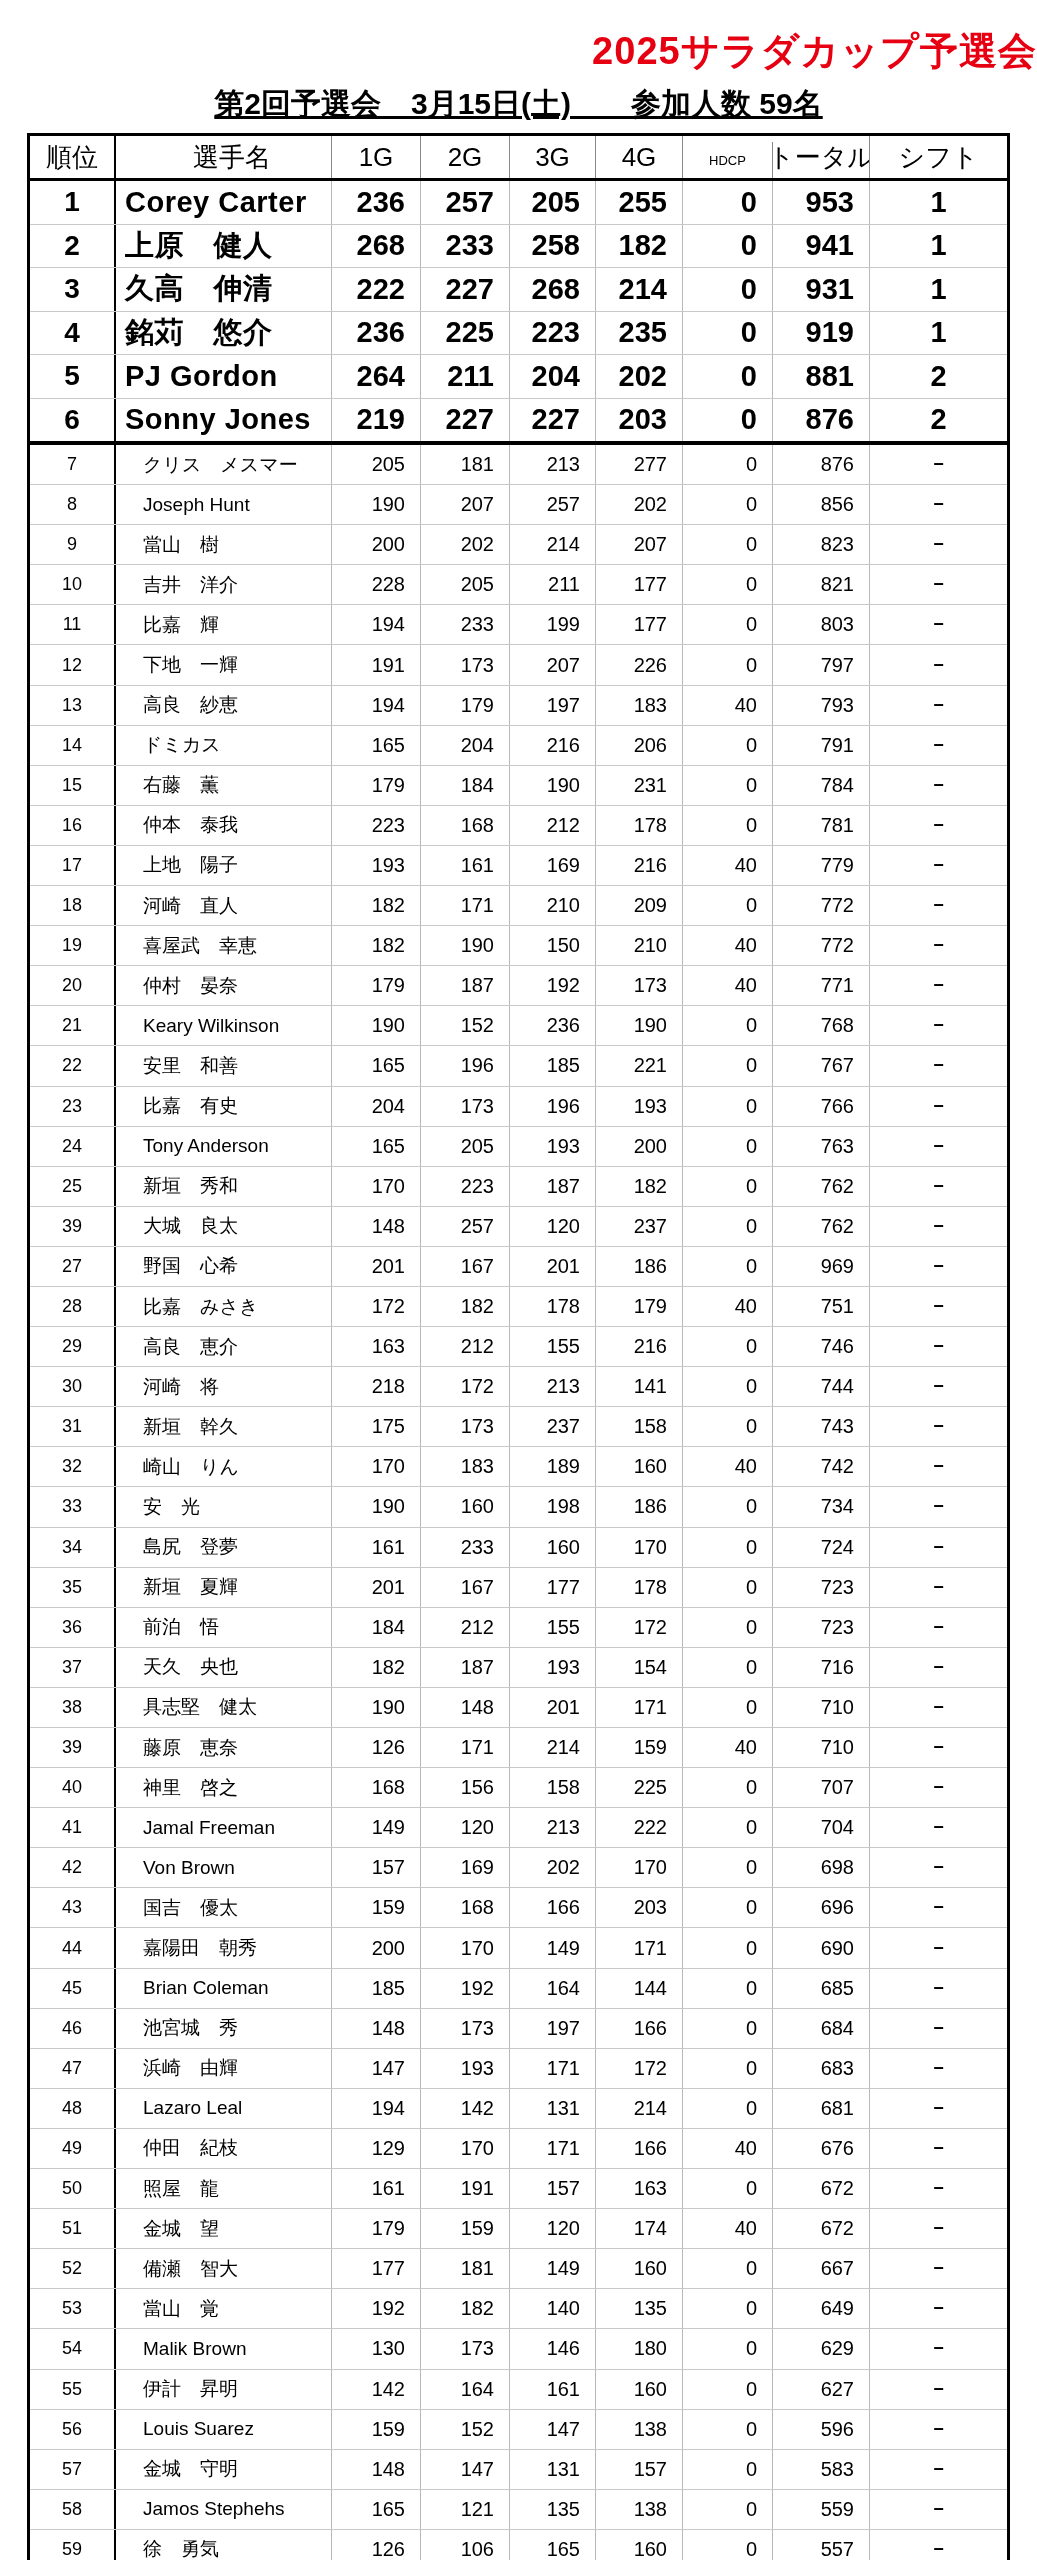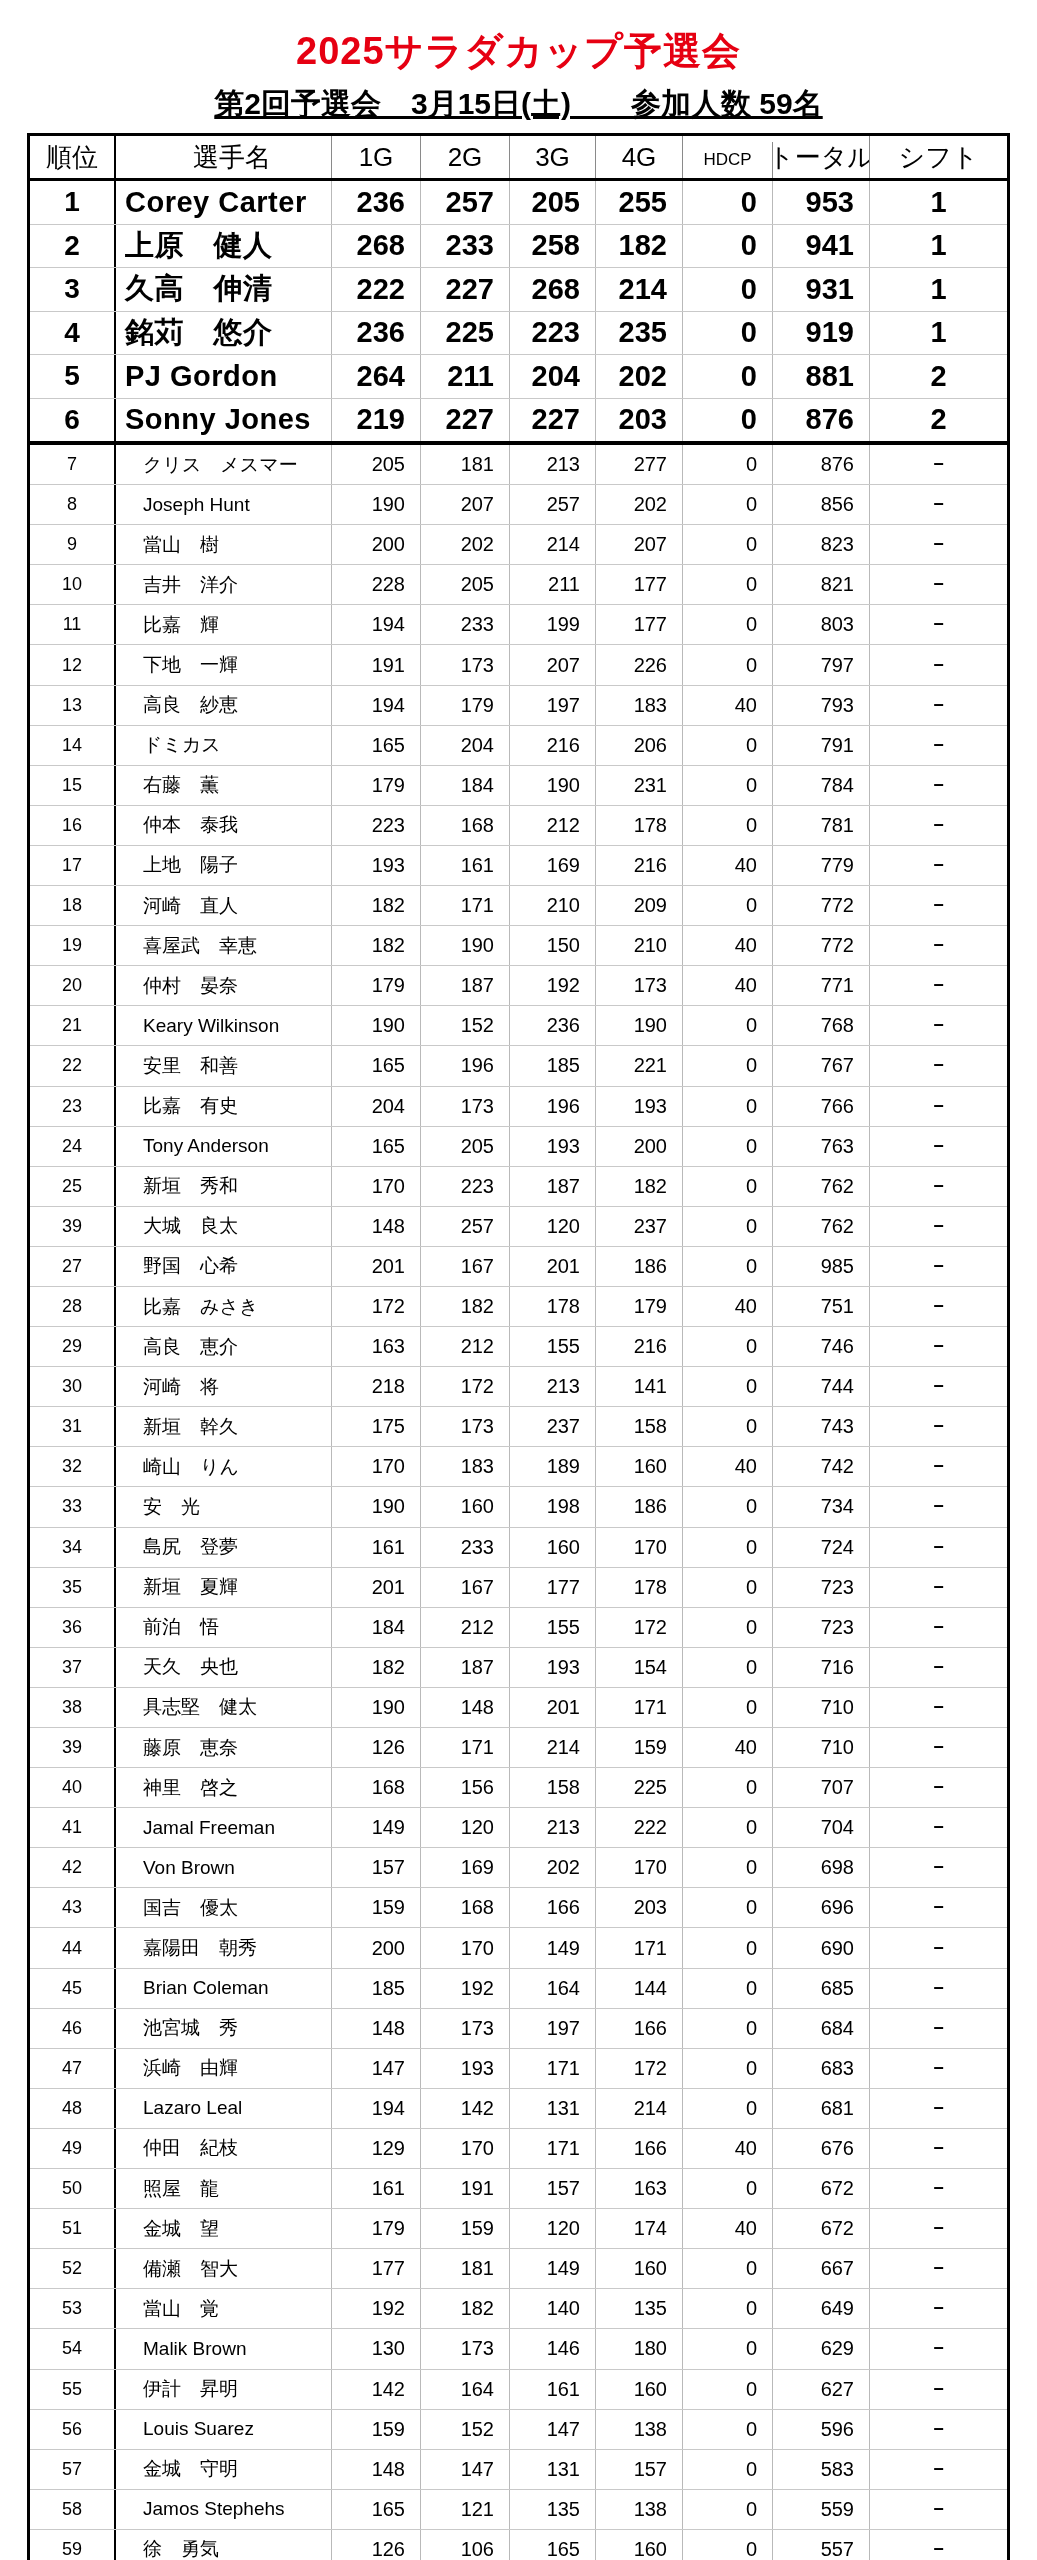"2025サラダカップ予選会" .title { text-align: center -> right }
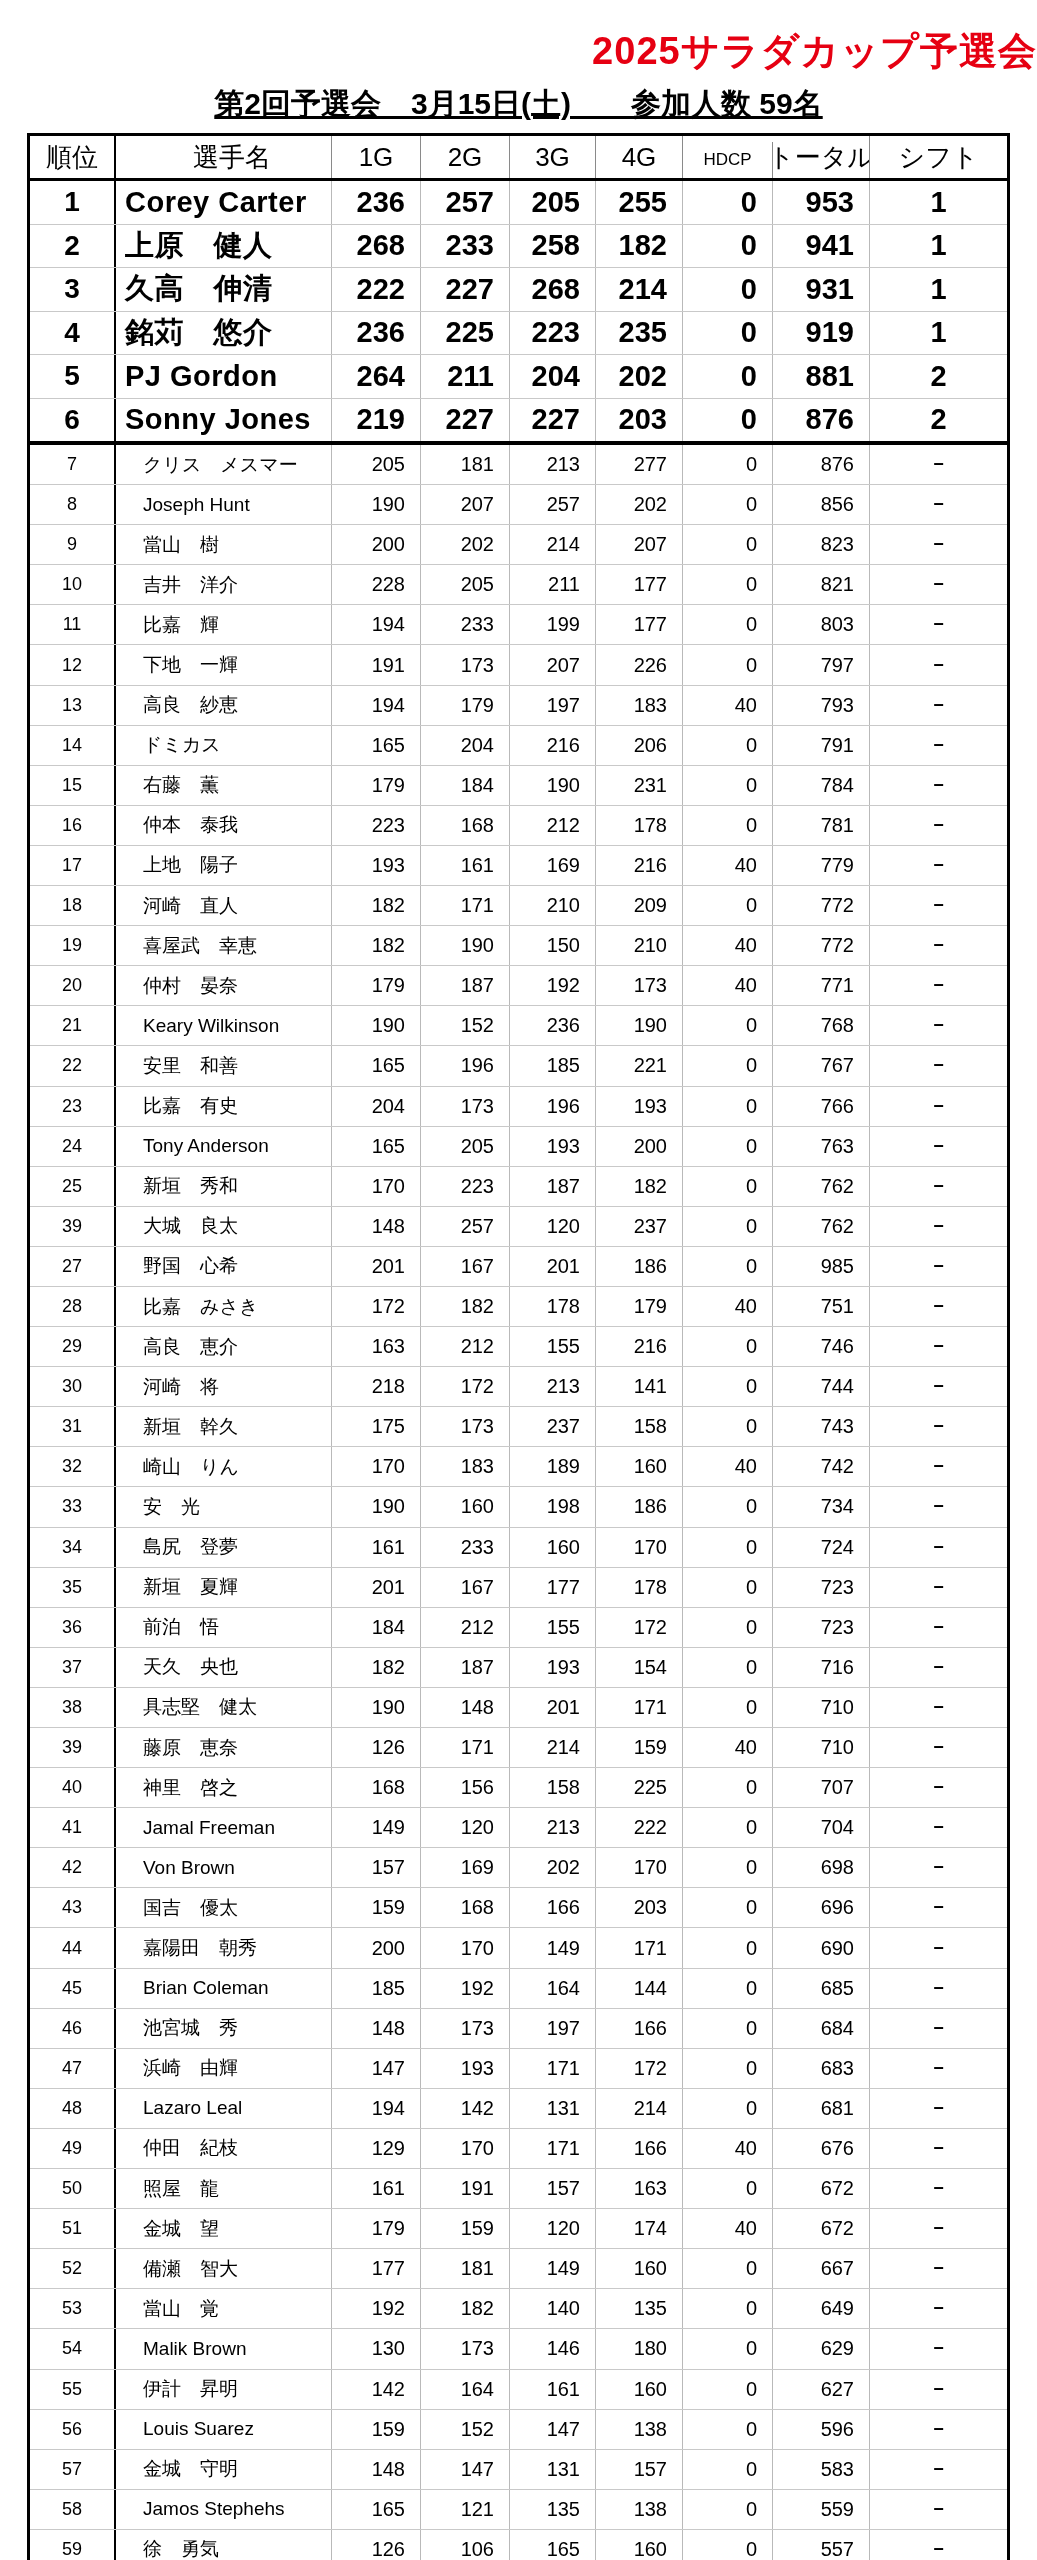"HDCP" .header-row .hsmall { font-size: 17px -> 13px }
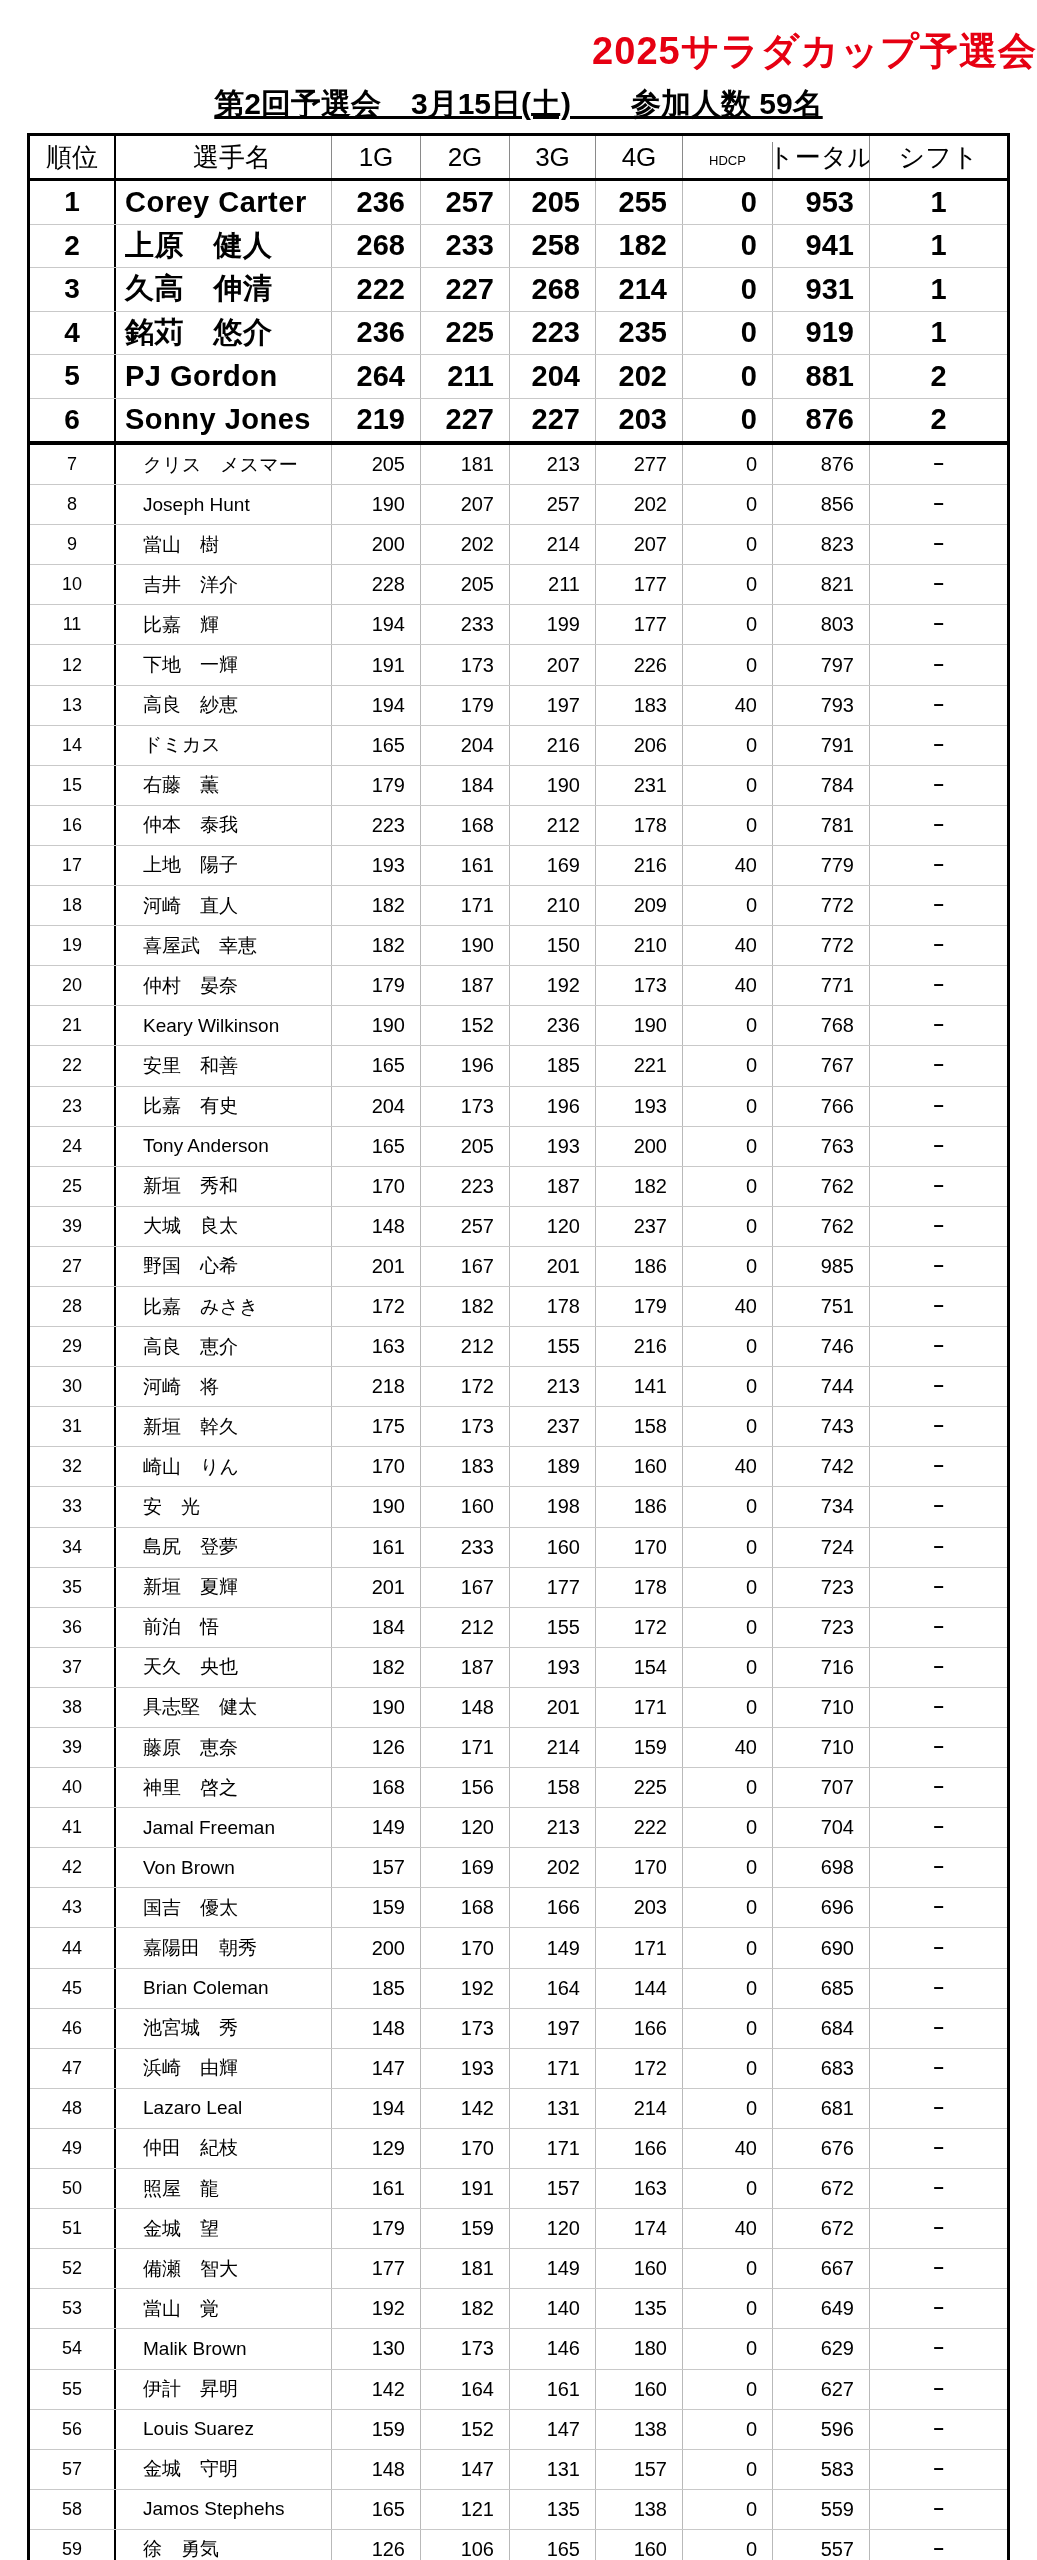"985" div.cell { text: 985 -> 969 }
